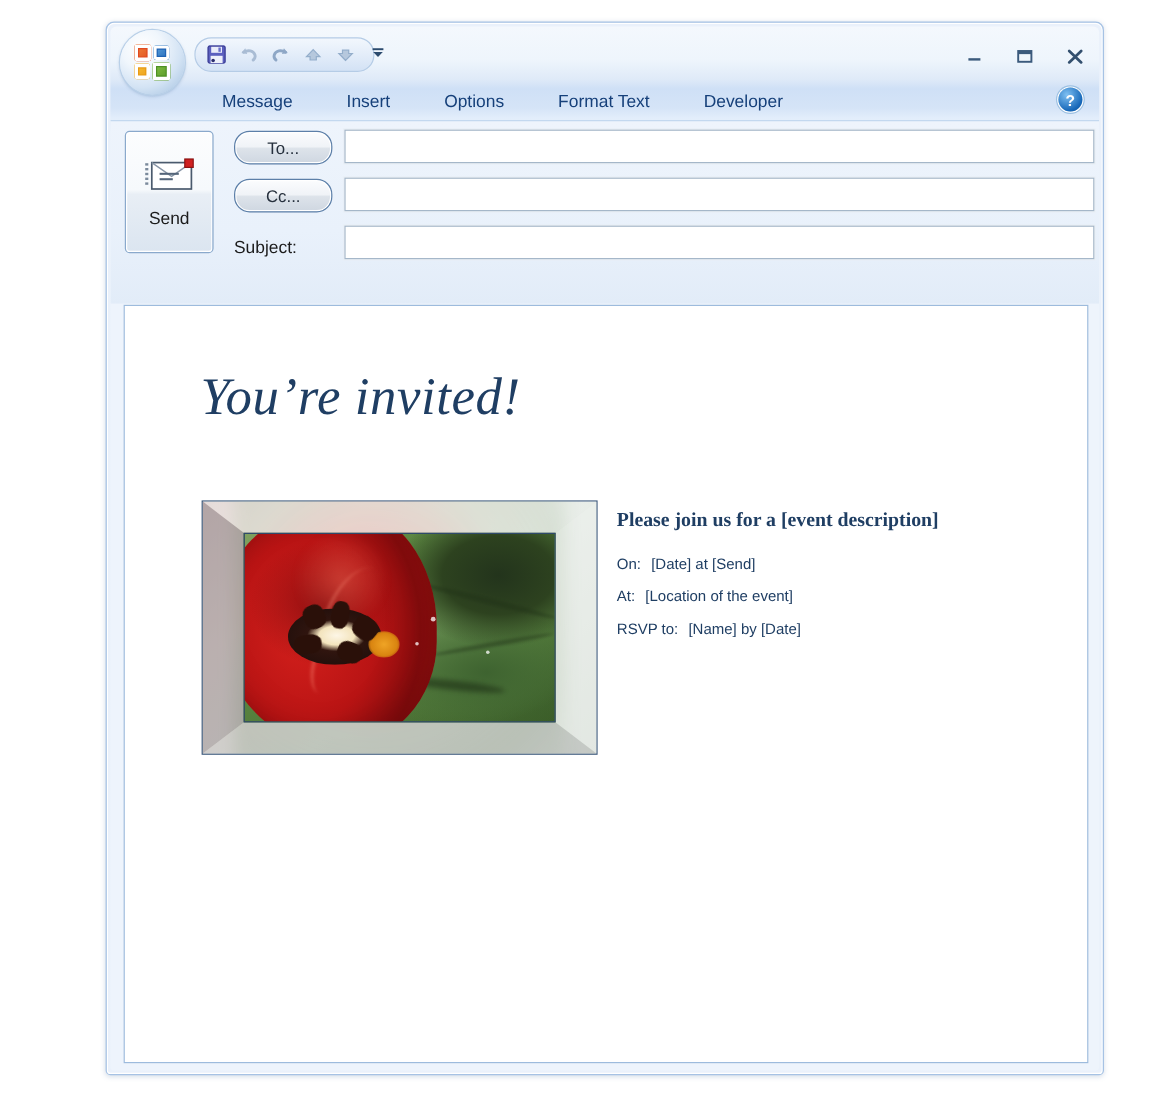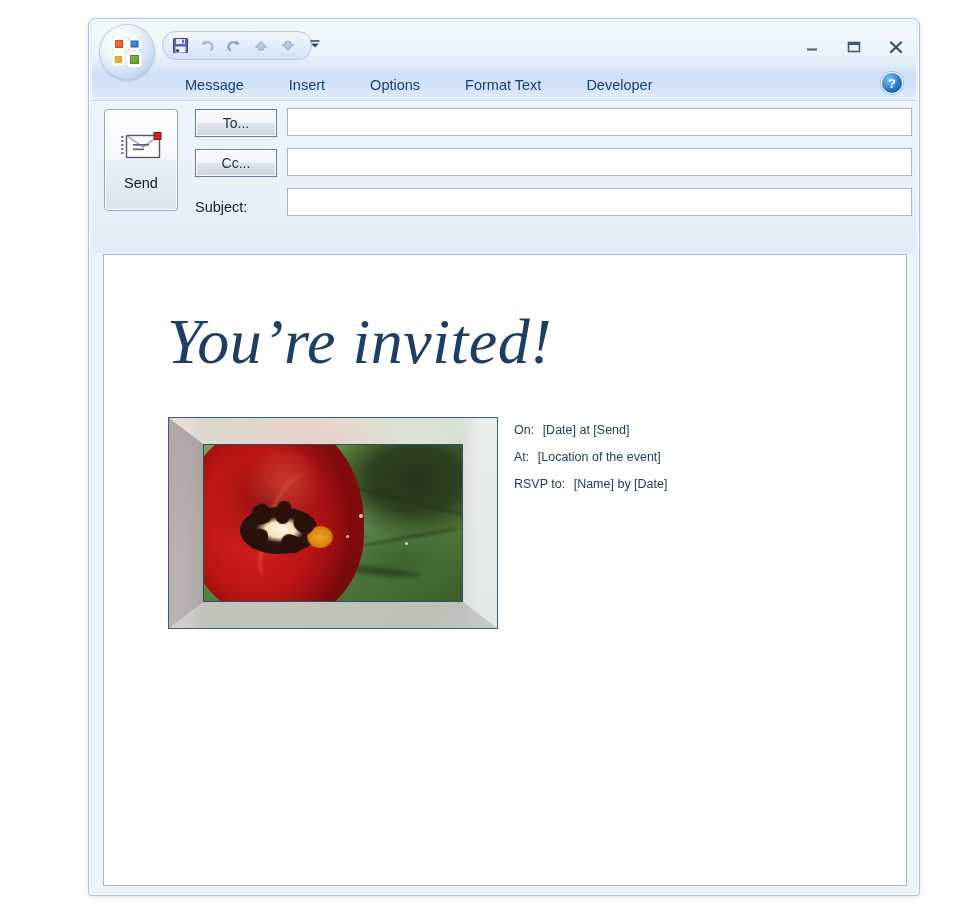"To..." .addr-btn { border-radius: 0 -> 13px }
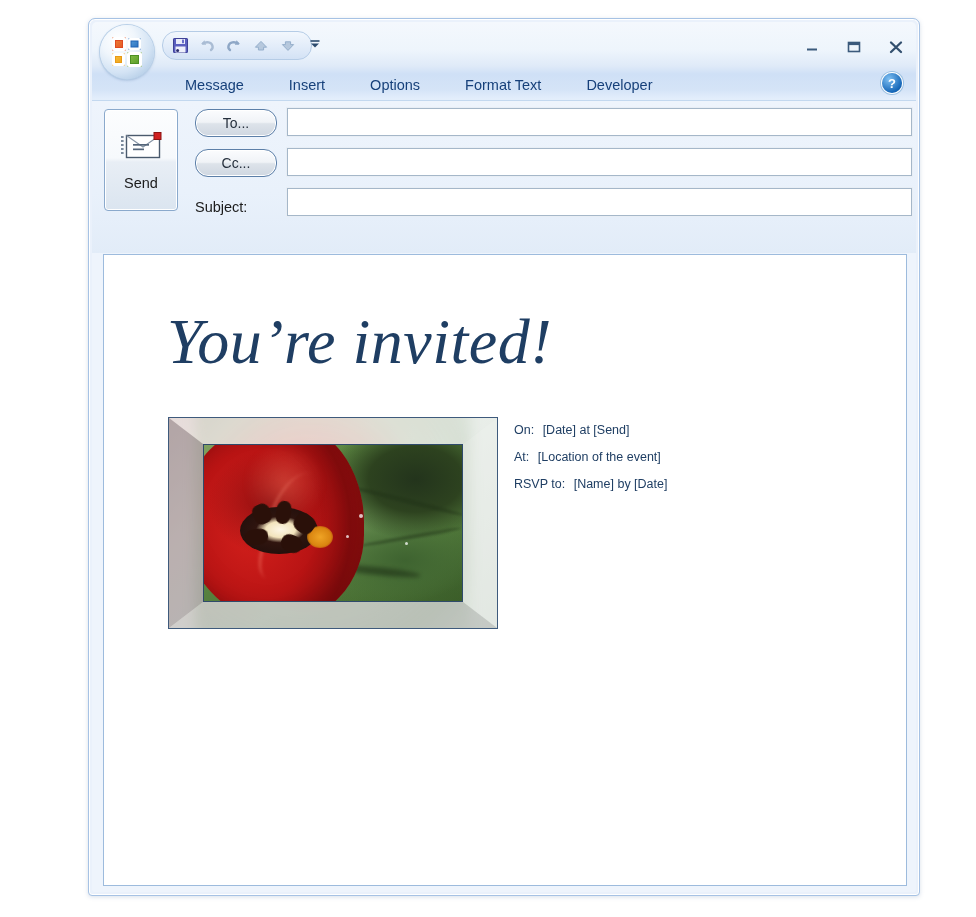"You’re invited!" .invite-title { font-size: 64px -> 44px }
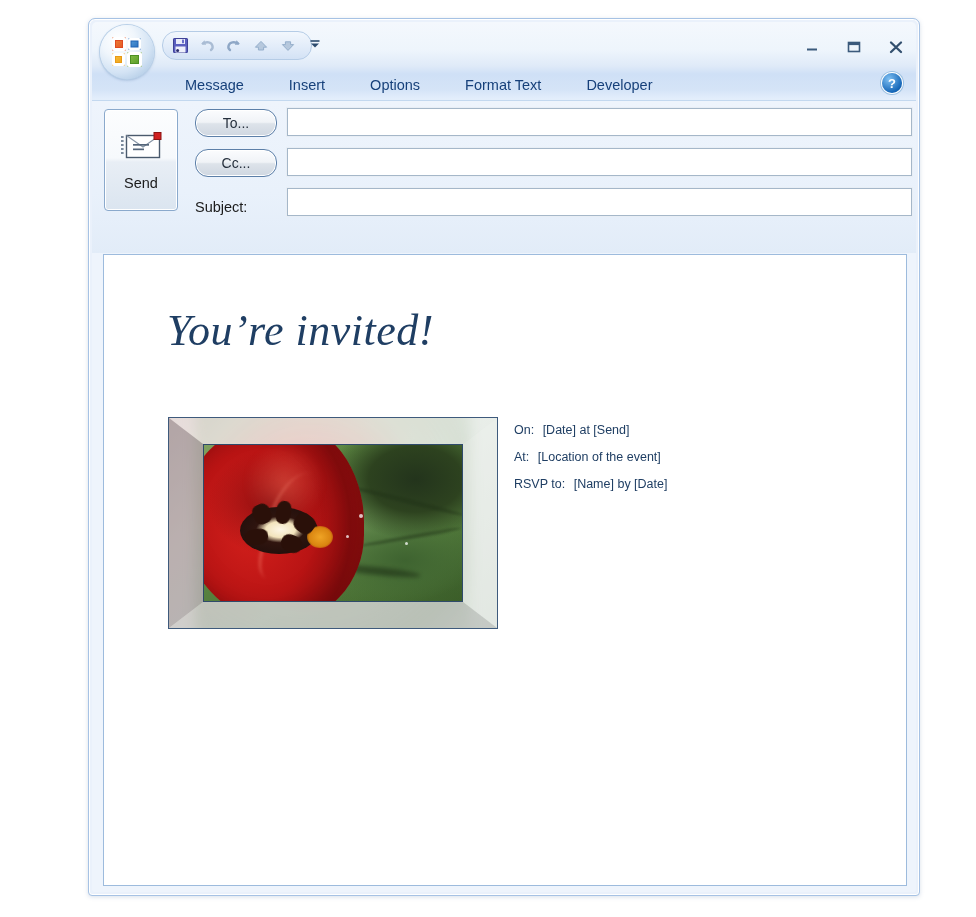"Please join us for a" div.invite-heading { html: none -> <div>Please join us for a [event description]</div> }
